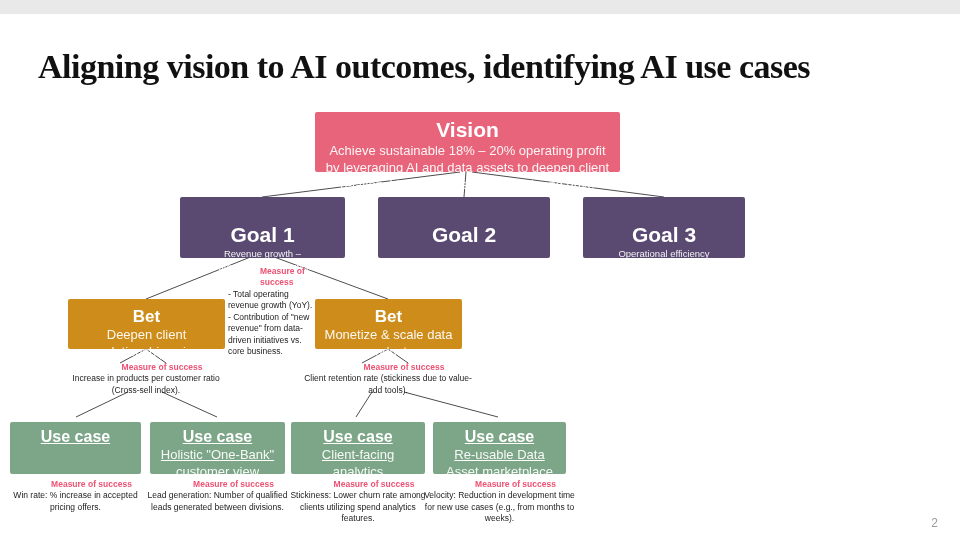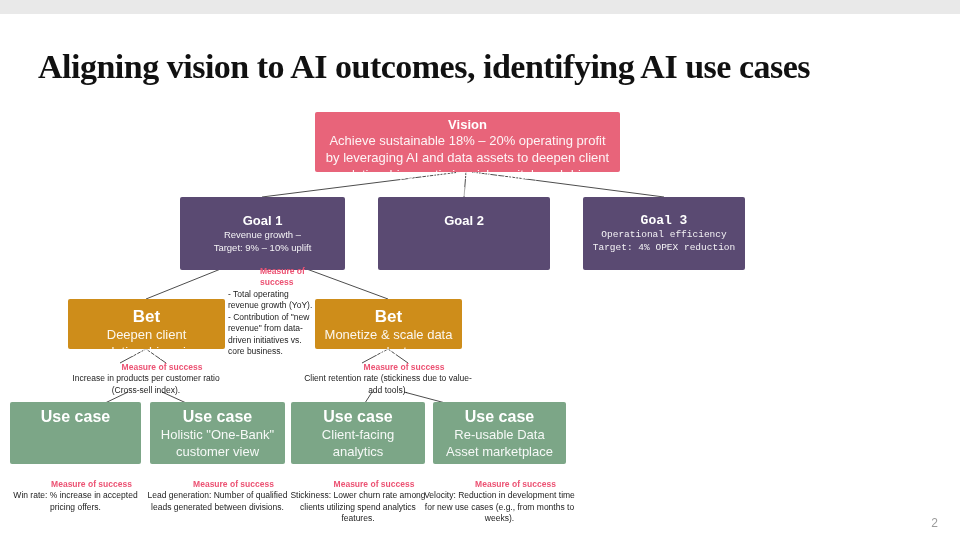"Vision" .node .node-title { font-size: 13px -> 21px }
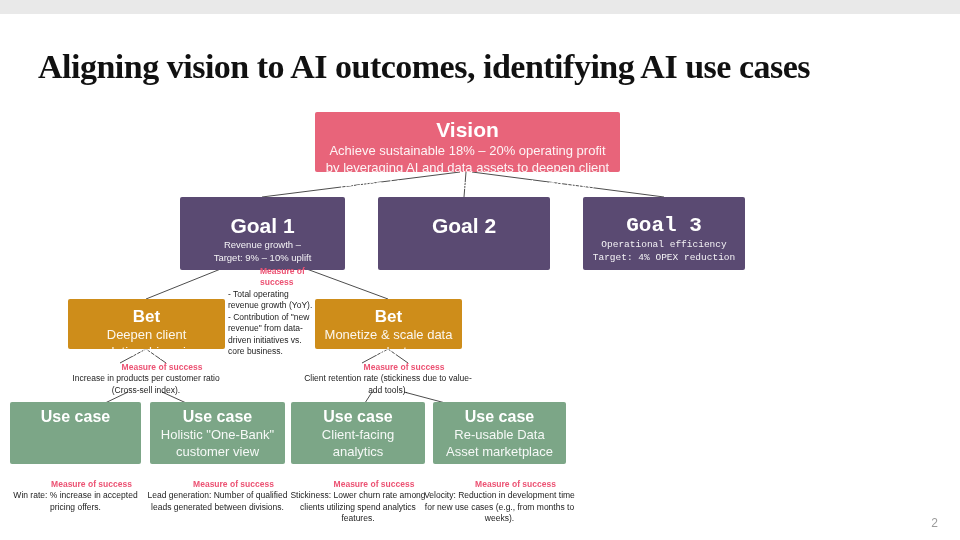"Goal 1" .goal { height: 73px -> 61px; padding-top: 16px -> 25px }
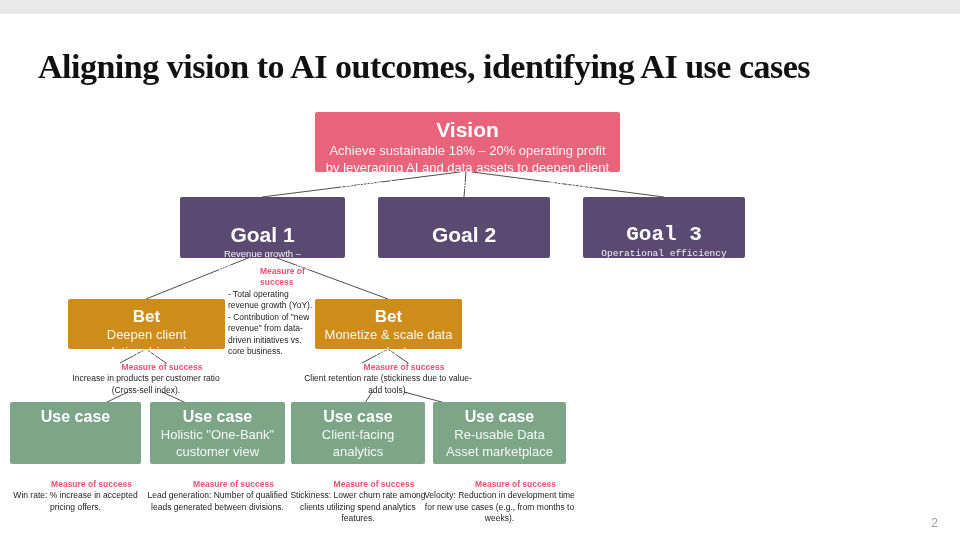"Goal 3" .goal-3 { font-family: Liberation Mono, monospace -> none }
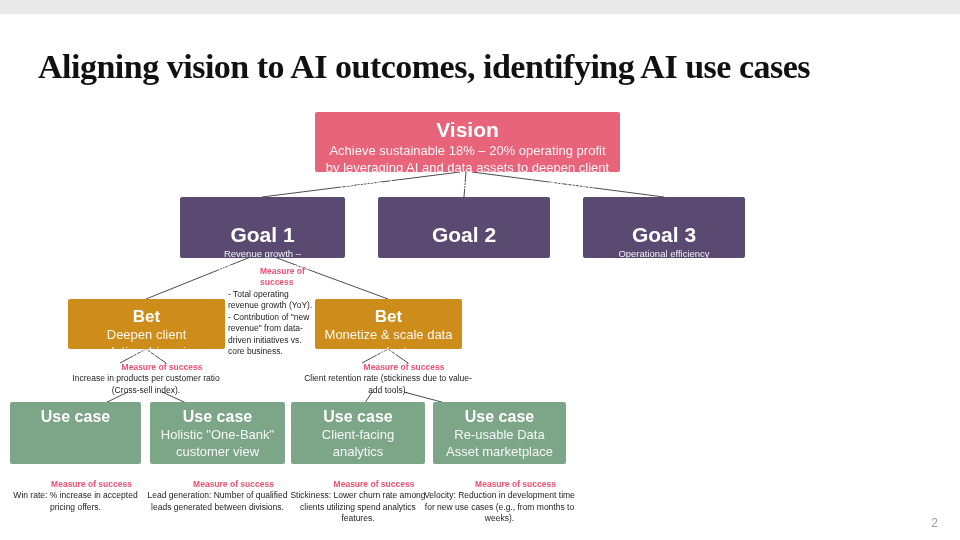"Use case" .usecase { height: 62px -> 52px; text-decoration: none -> underline; top: 388px -> 408px }
